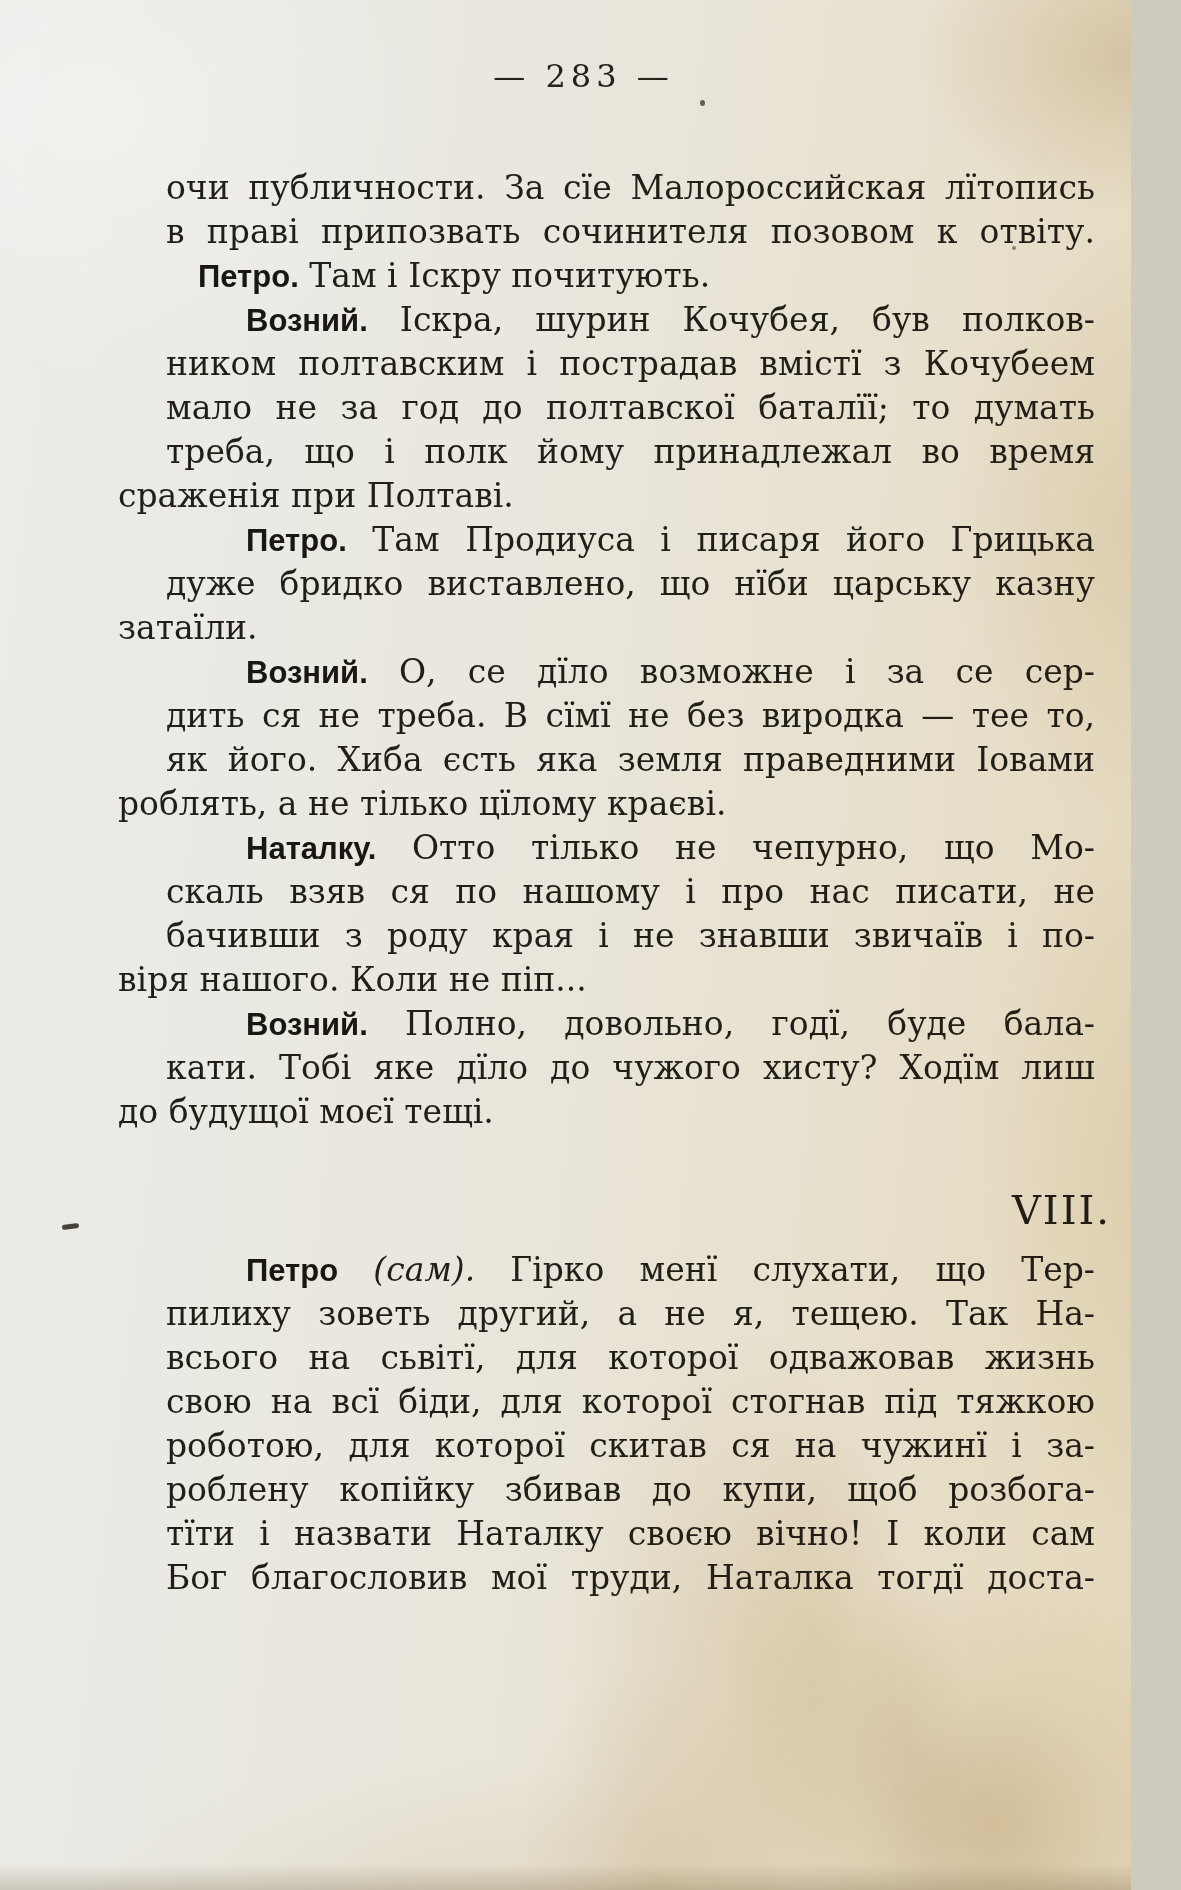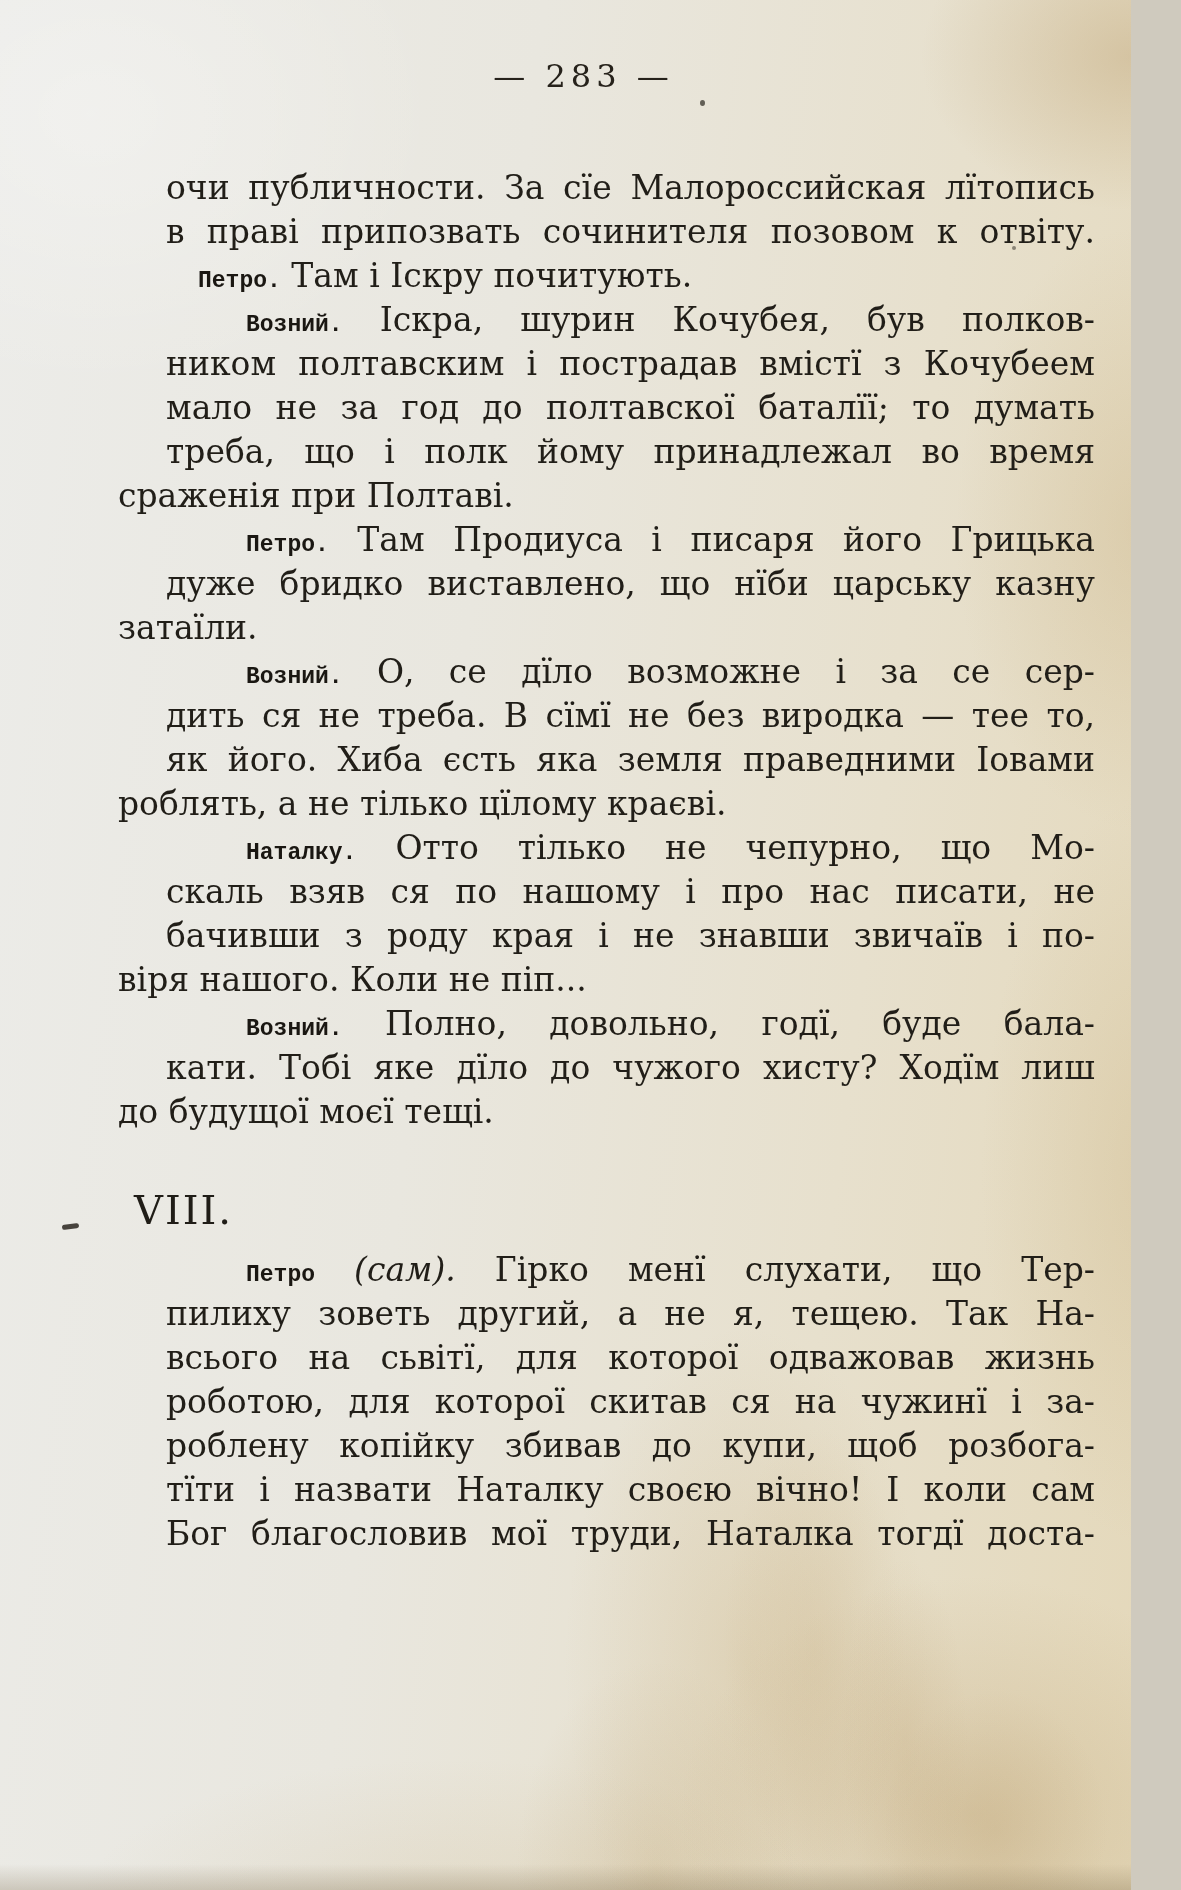"Петро." .speaker { font-family: Liberation Mono, monospace -> Liberation Sans, sans-serif; font-size: 23px -> 31px }
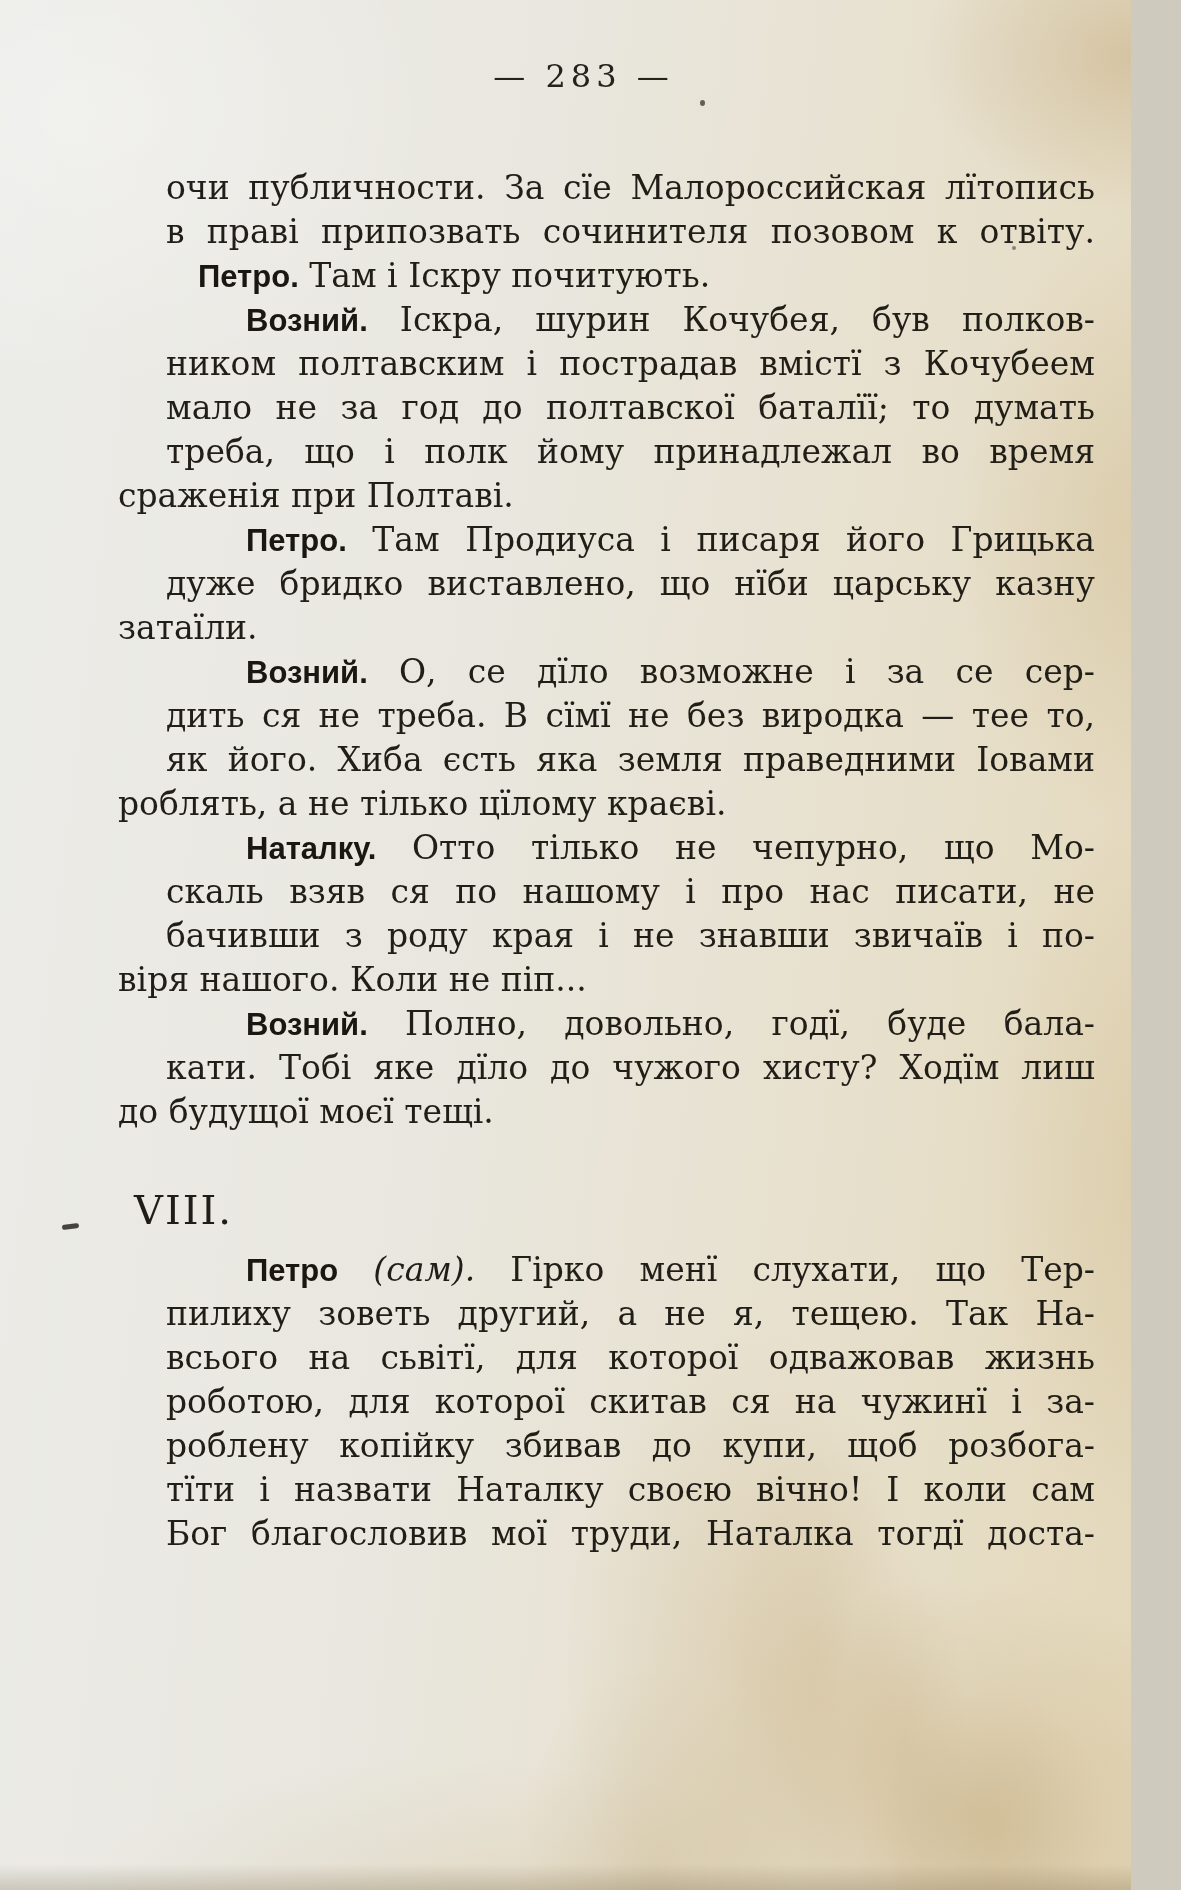"VIII." .section-heading { text-align: left -> right }
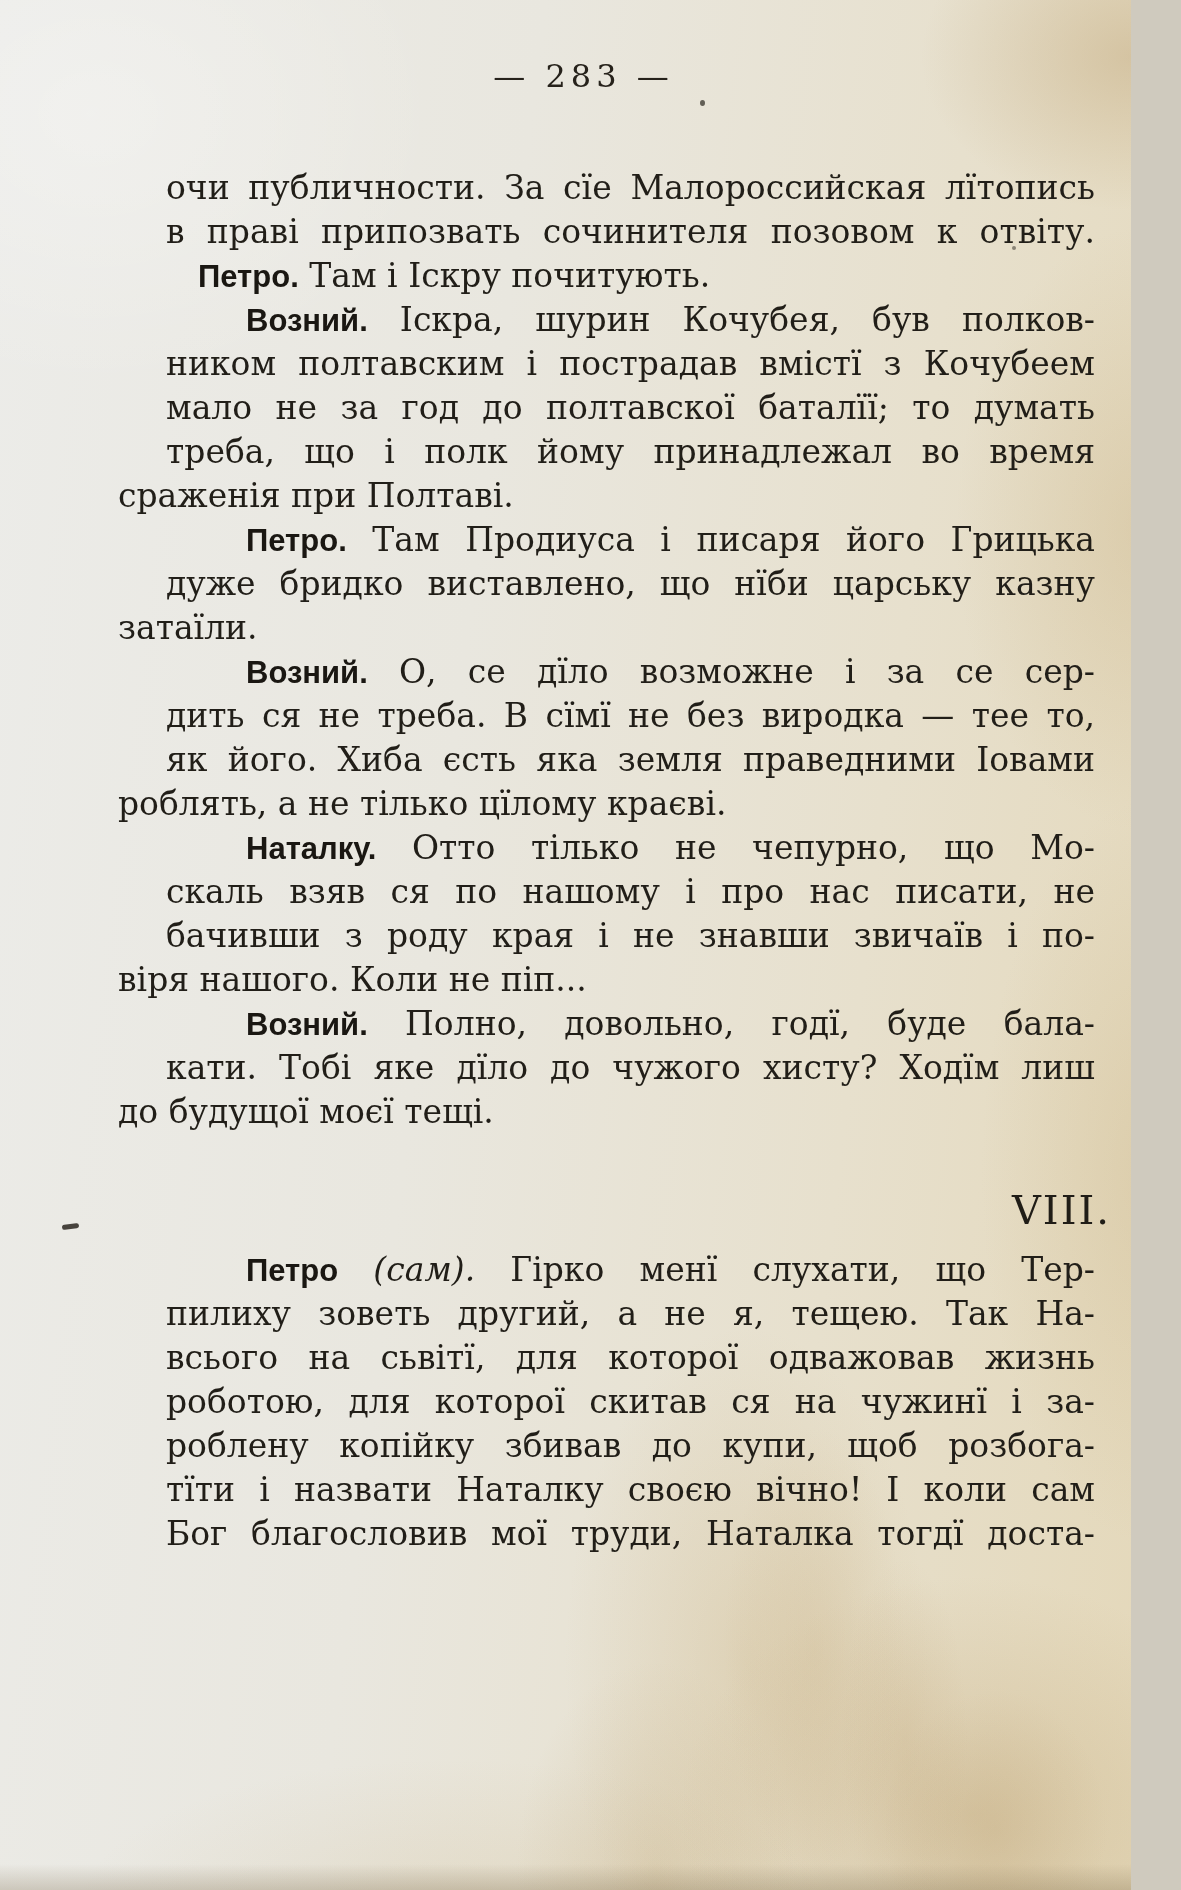"свою на всї біди, для" div.line { html: none -> <div><span>свою на всї біди, для которої стогнав під тяжкою</span></div> }
